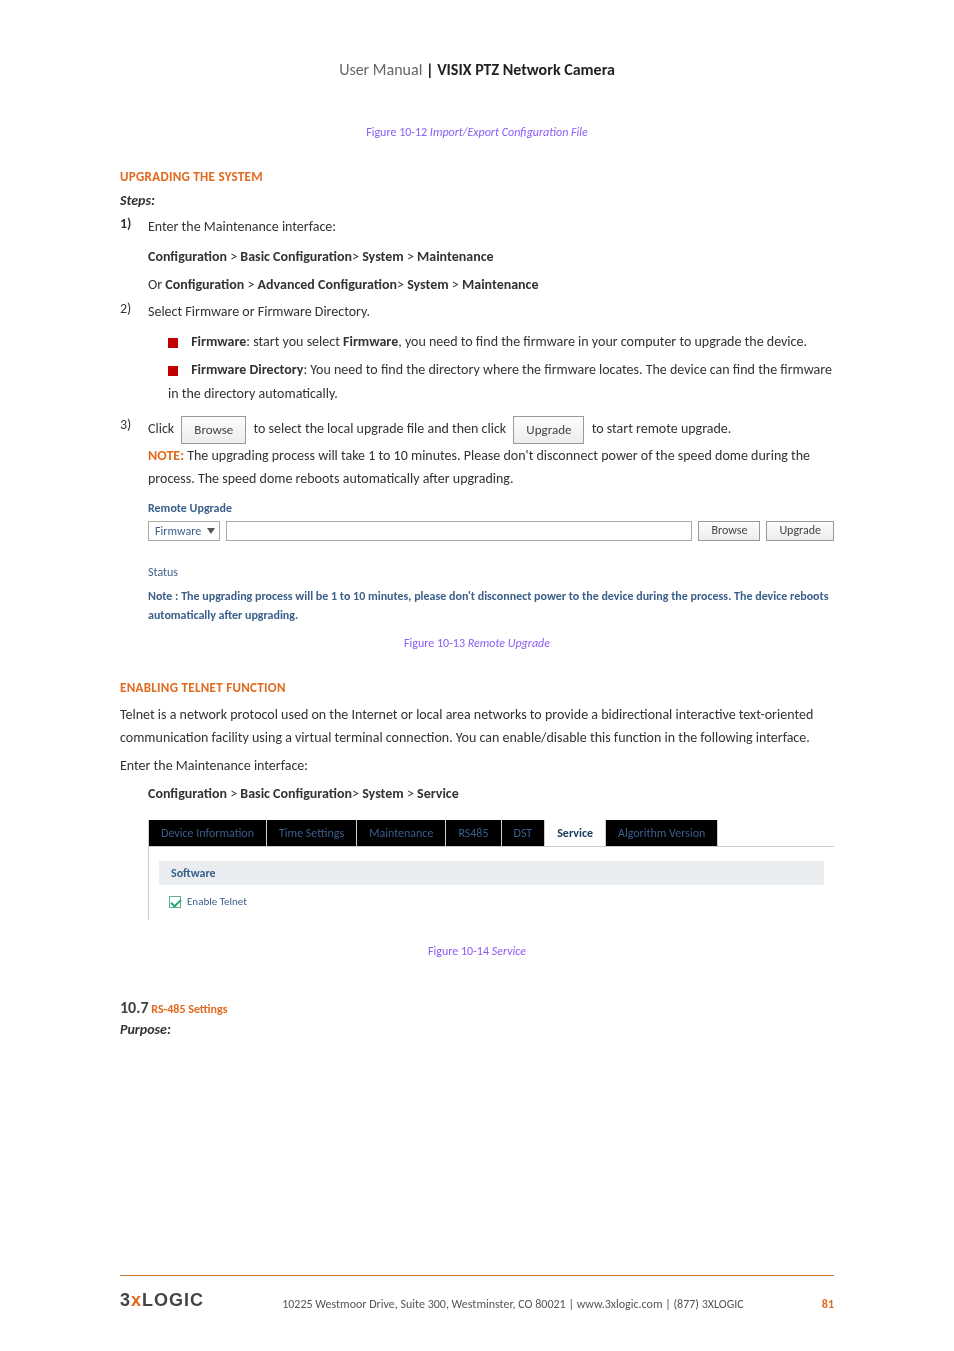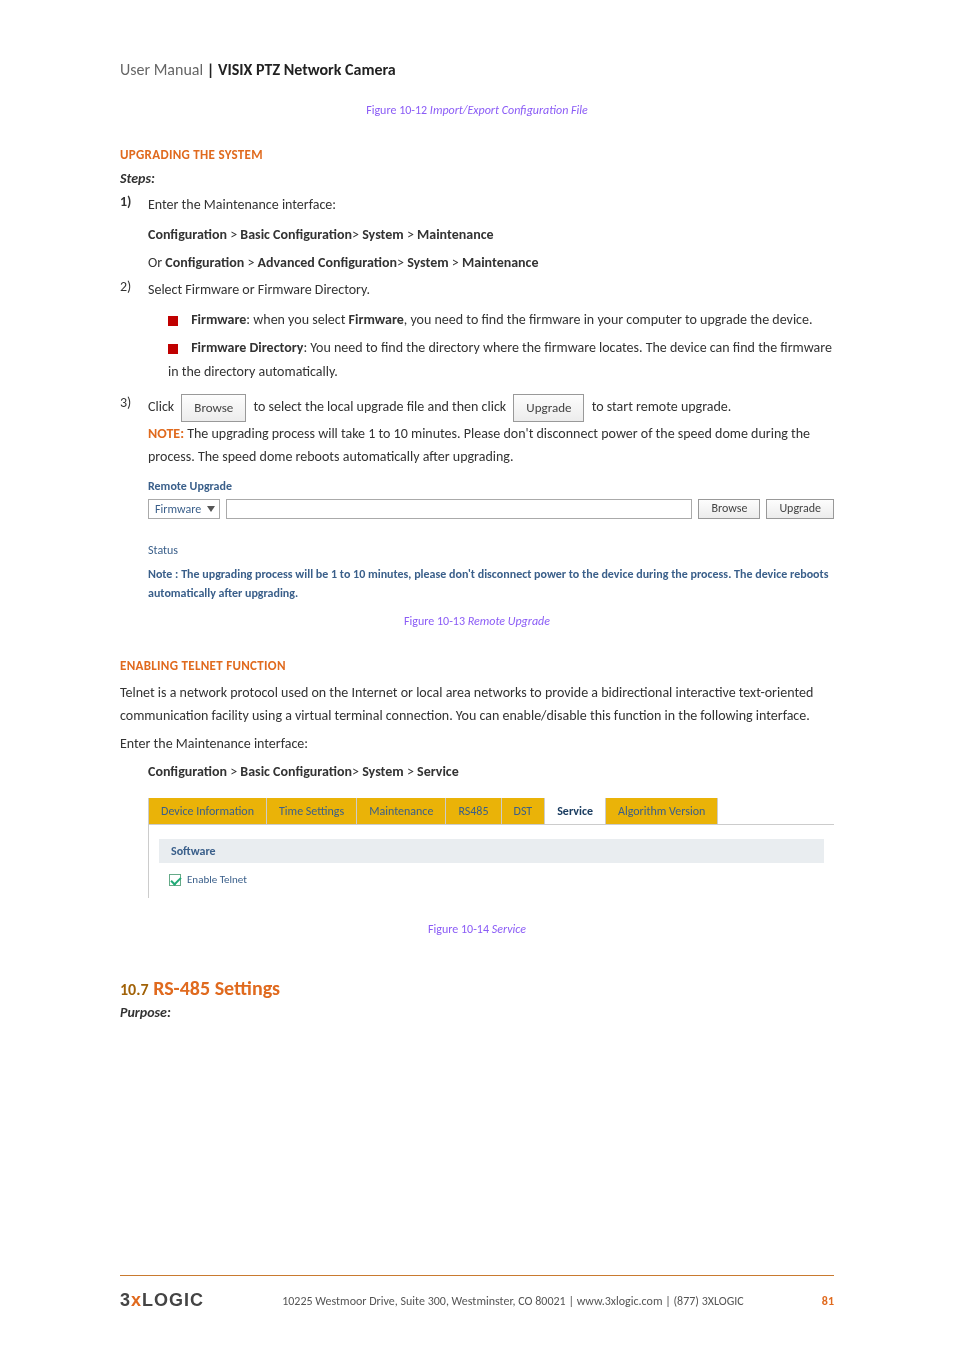"User Manual | VISIX PTZ" .header-line { margin-bottom: 24px -> 46px; text-align: left -> center }
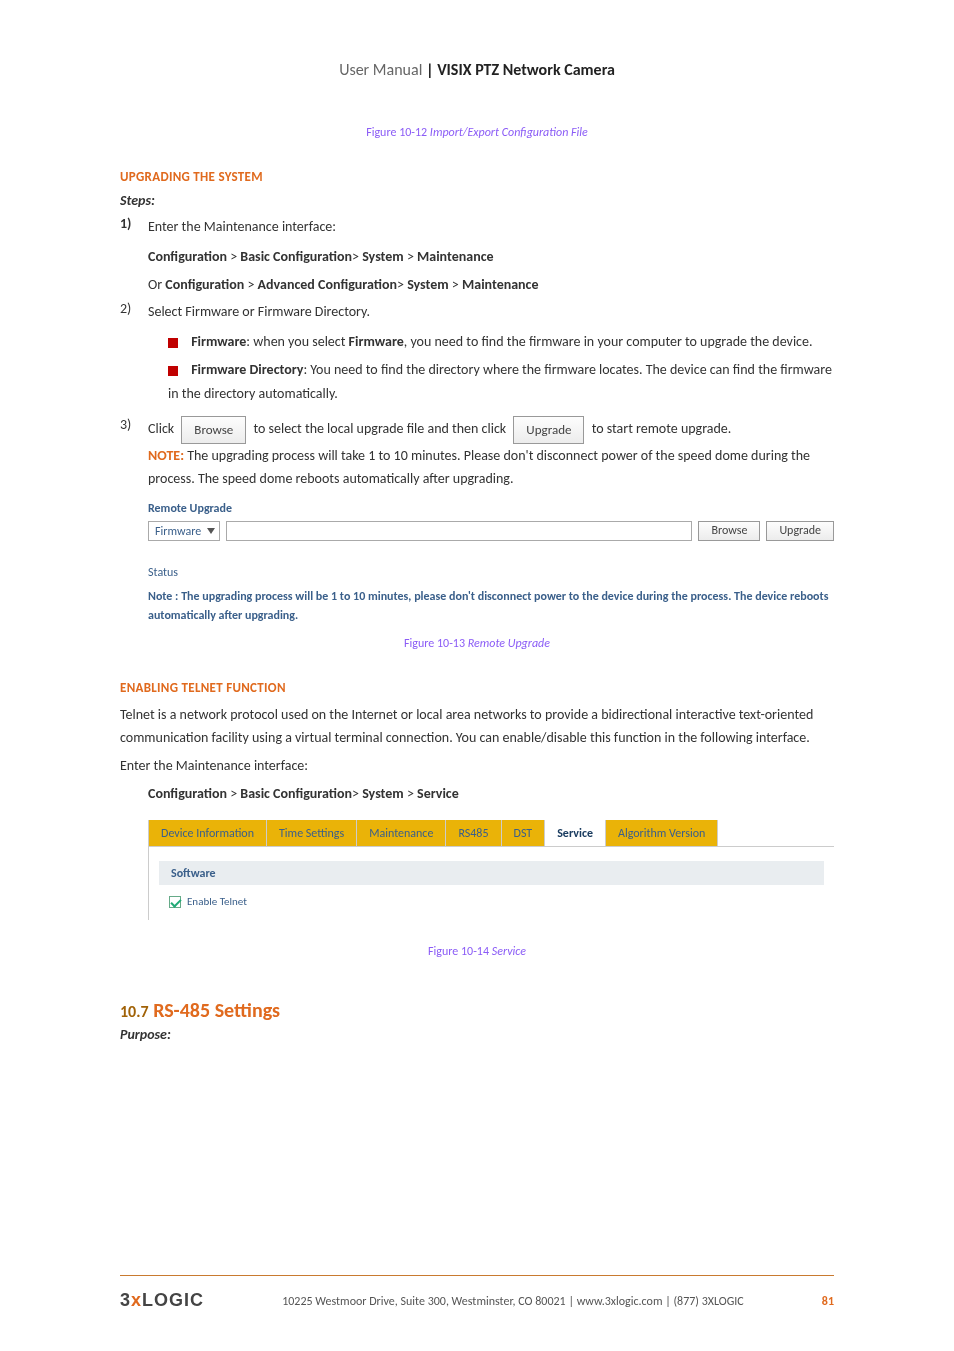": when you select" span { text: when -> start }
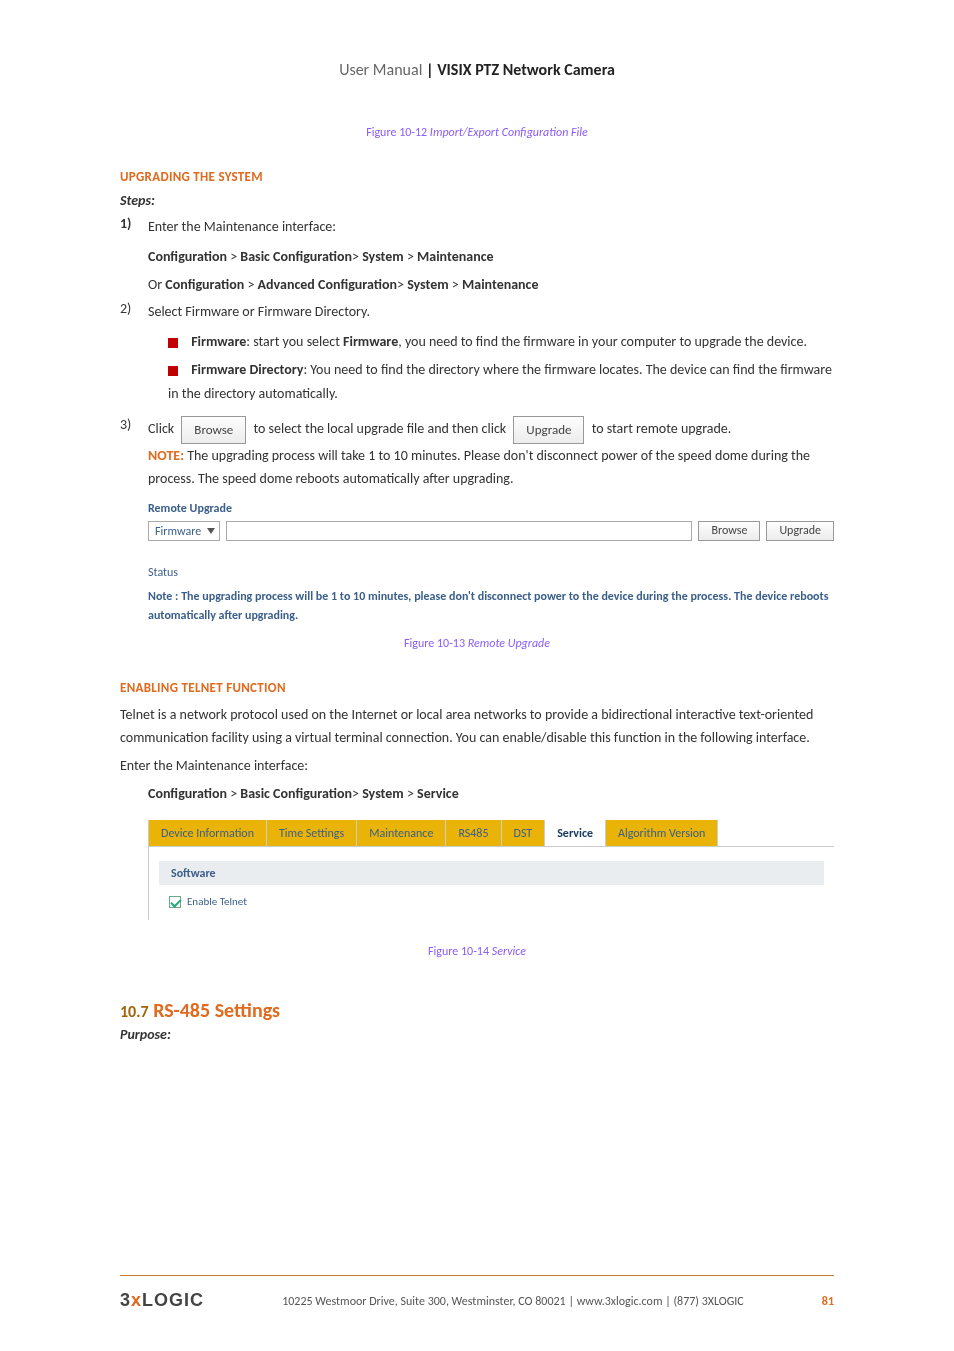"Device Information" .tab { background: #eab308 -> #000000 }
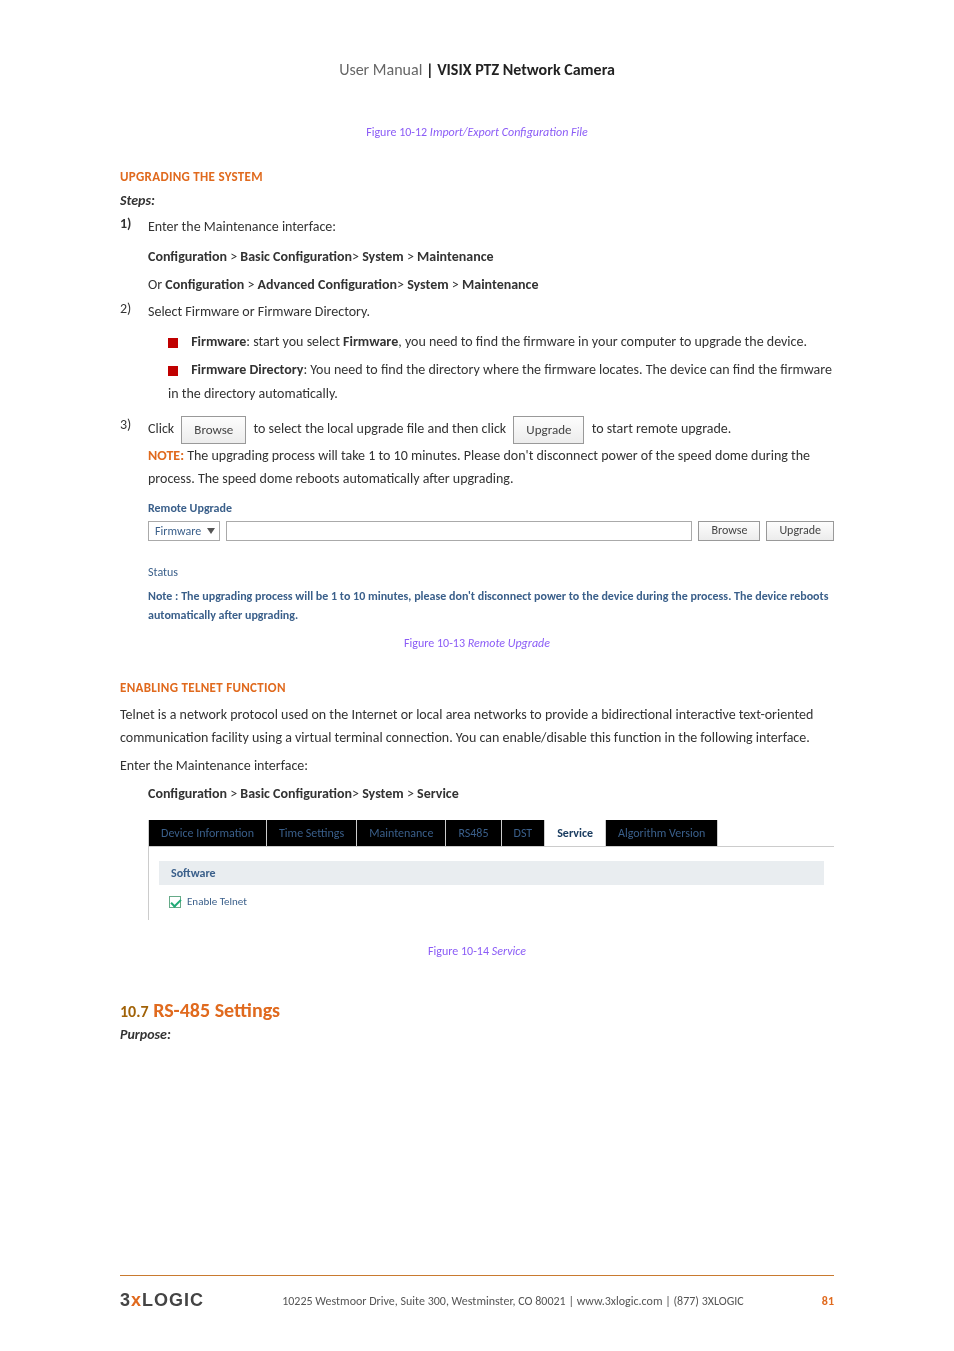"10.7" .rs-num { color: #a16207 -> #404040 }
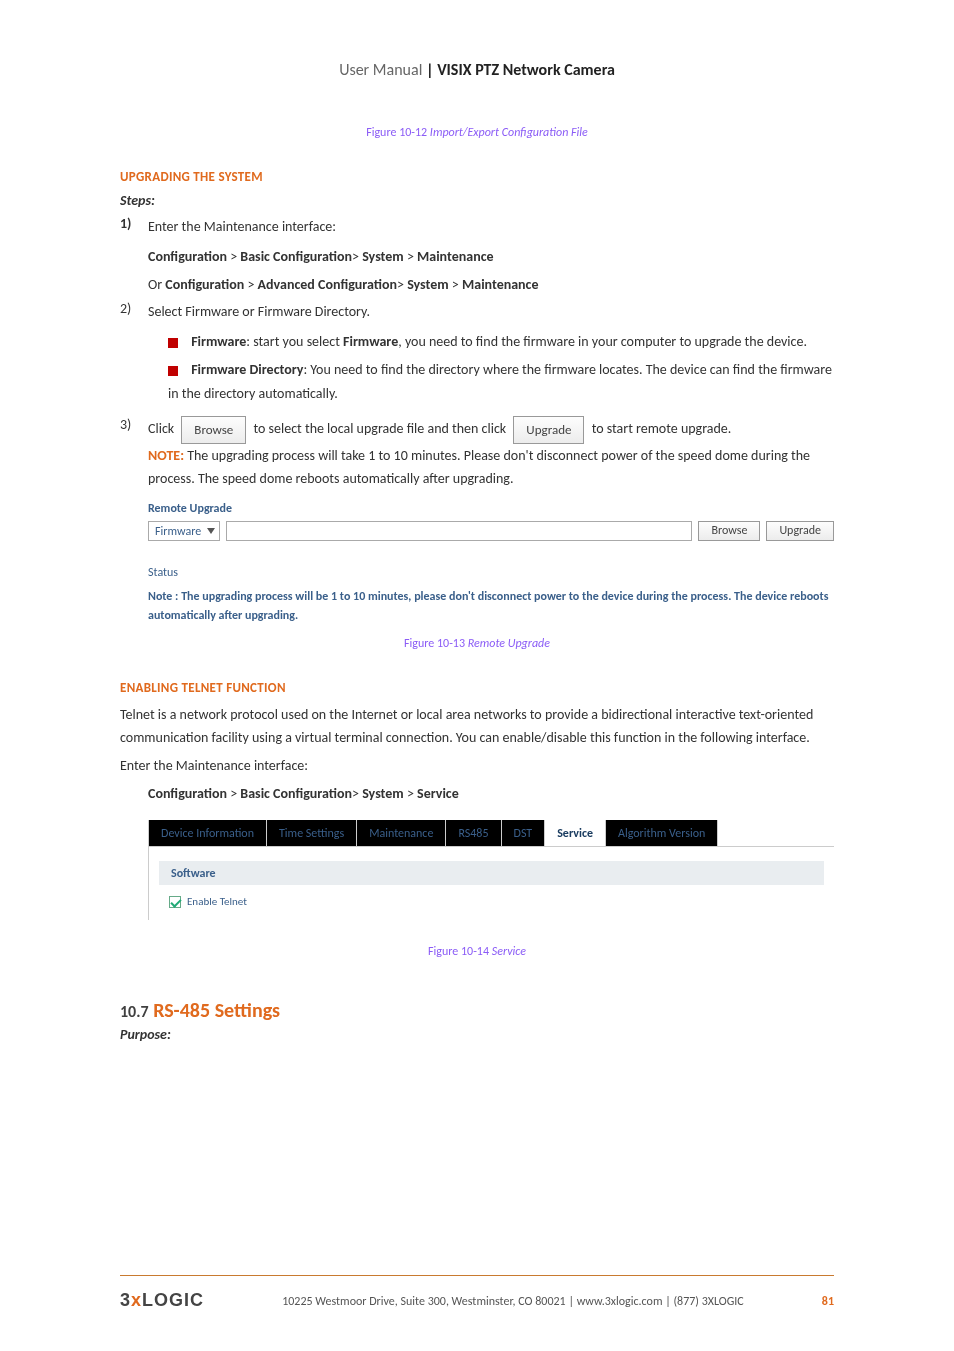"RS-485 Settings" .rs-hdr { font-size: 20px -> 12px }
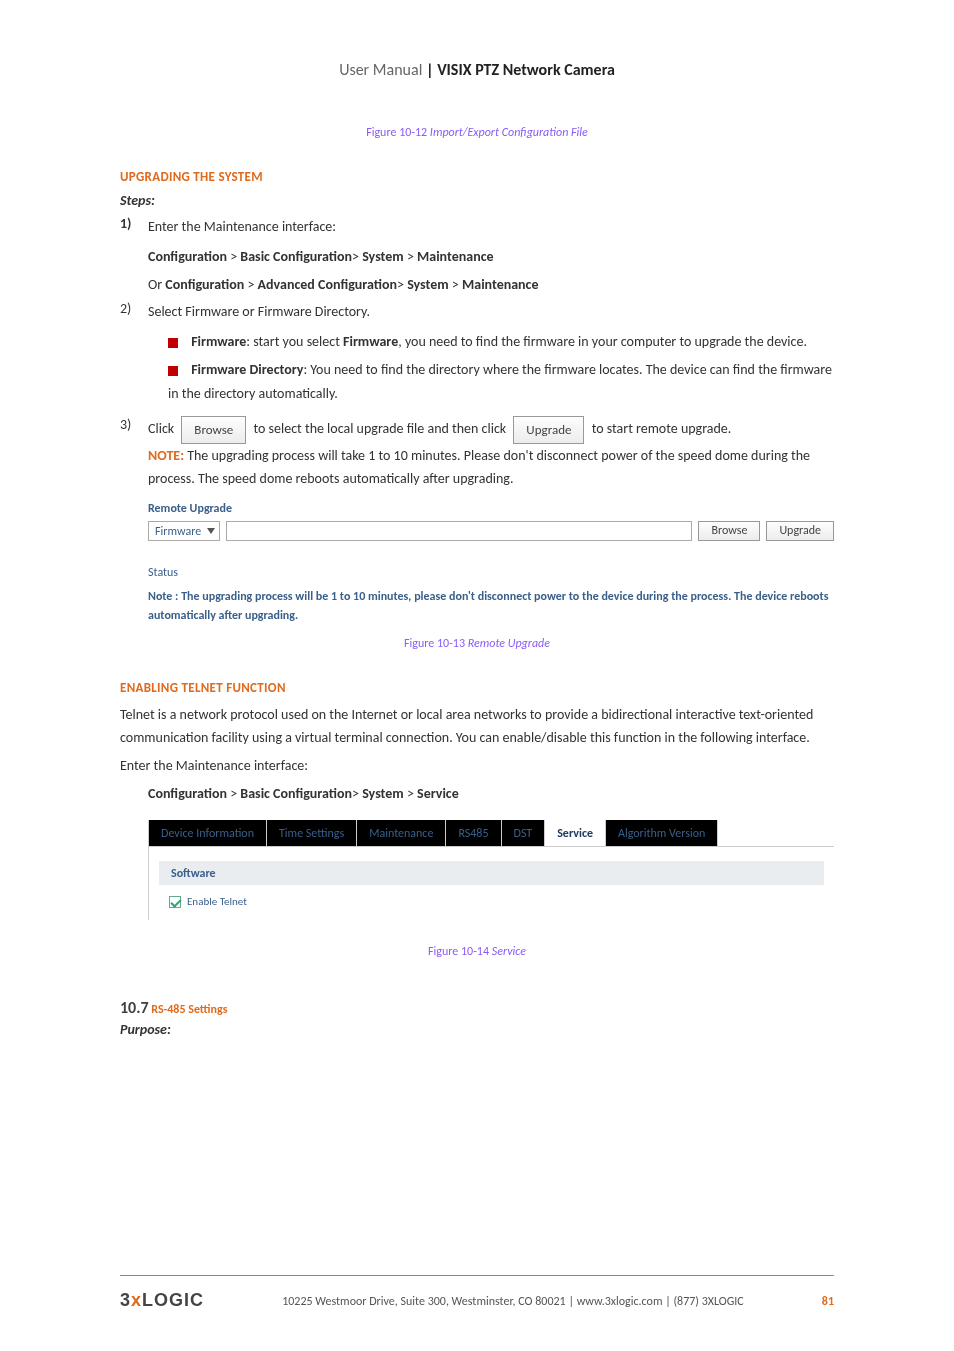"3xLOGIC" .footer-row { align-items: center -> flex-end }
